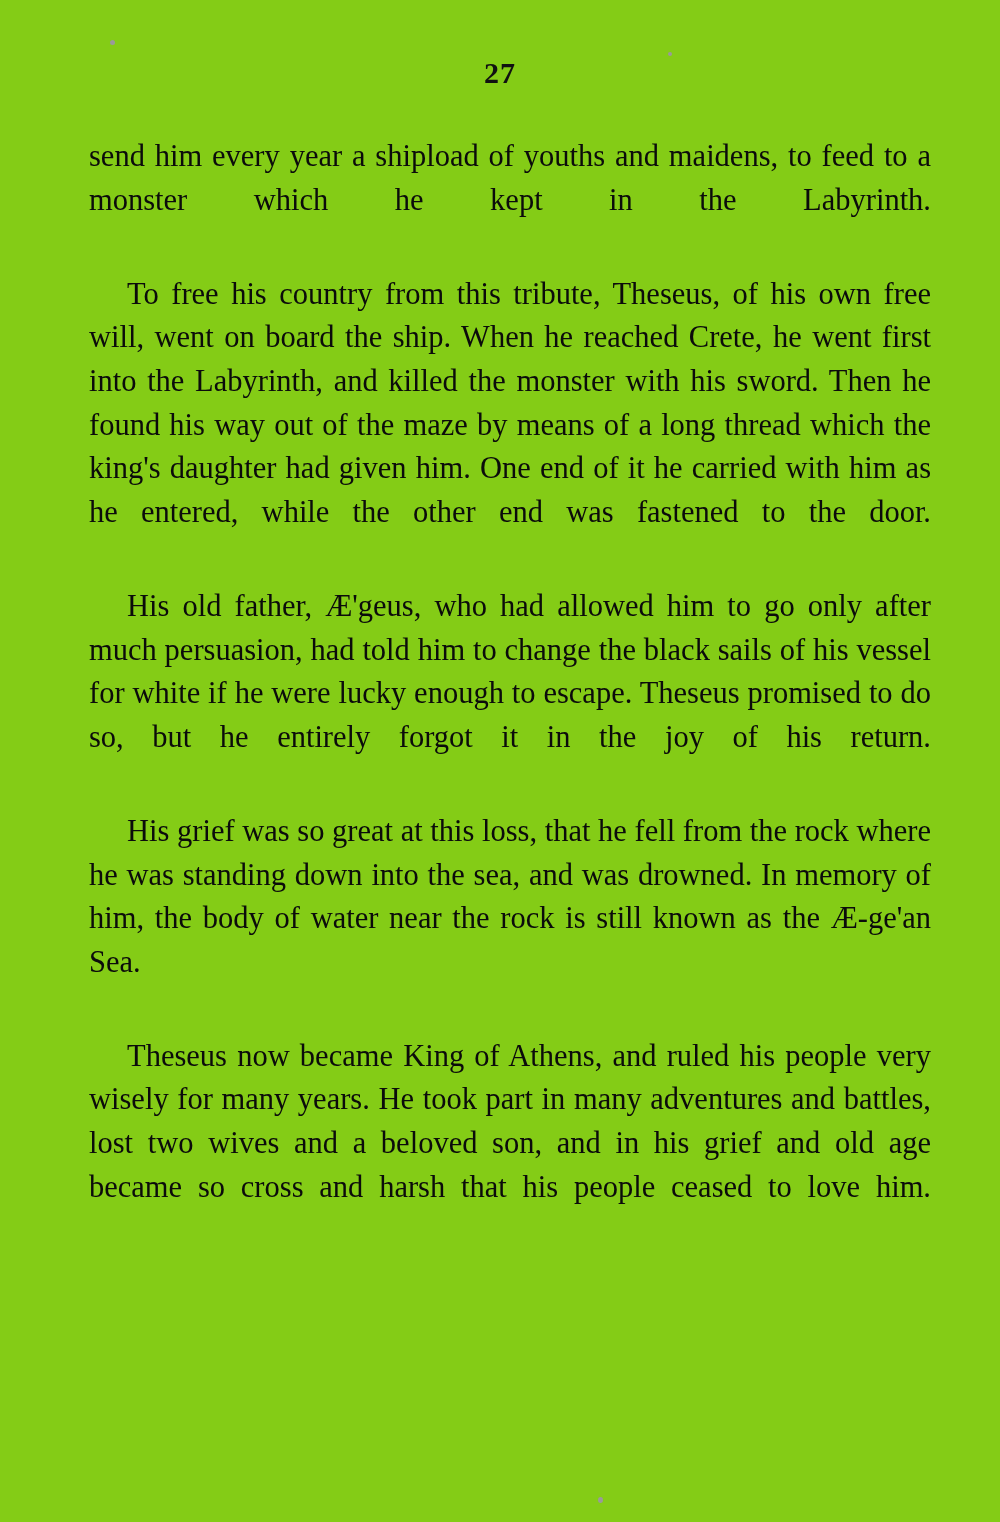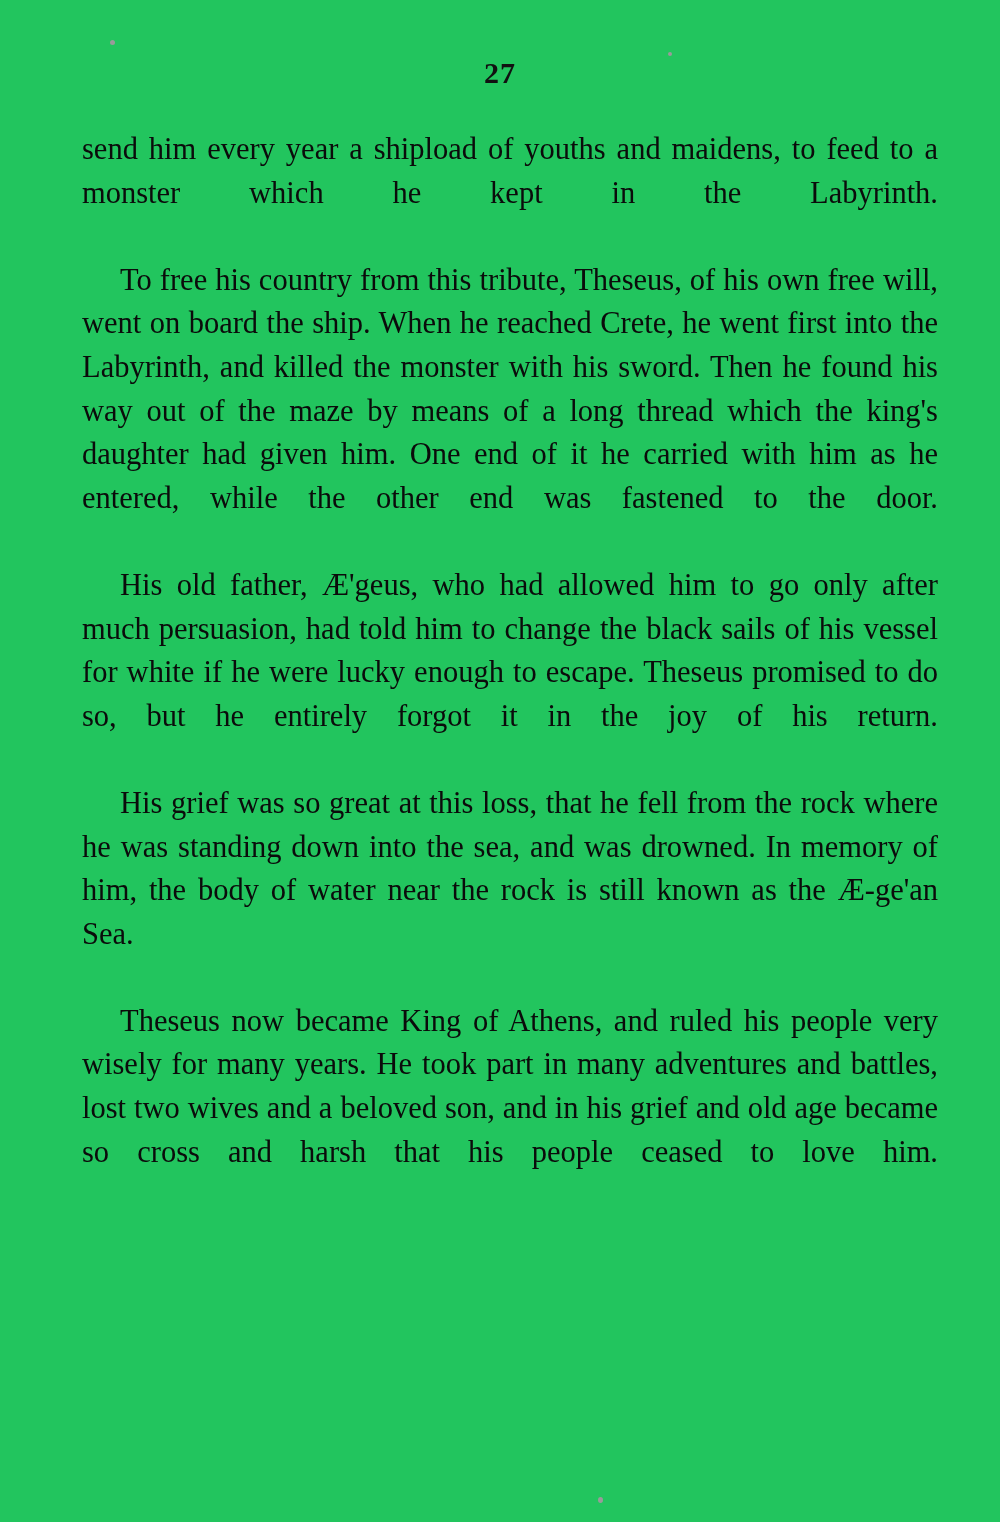"27" .page { background: #22c55e -> #84cc16 }
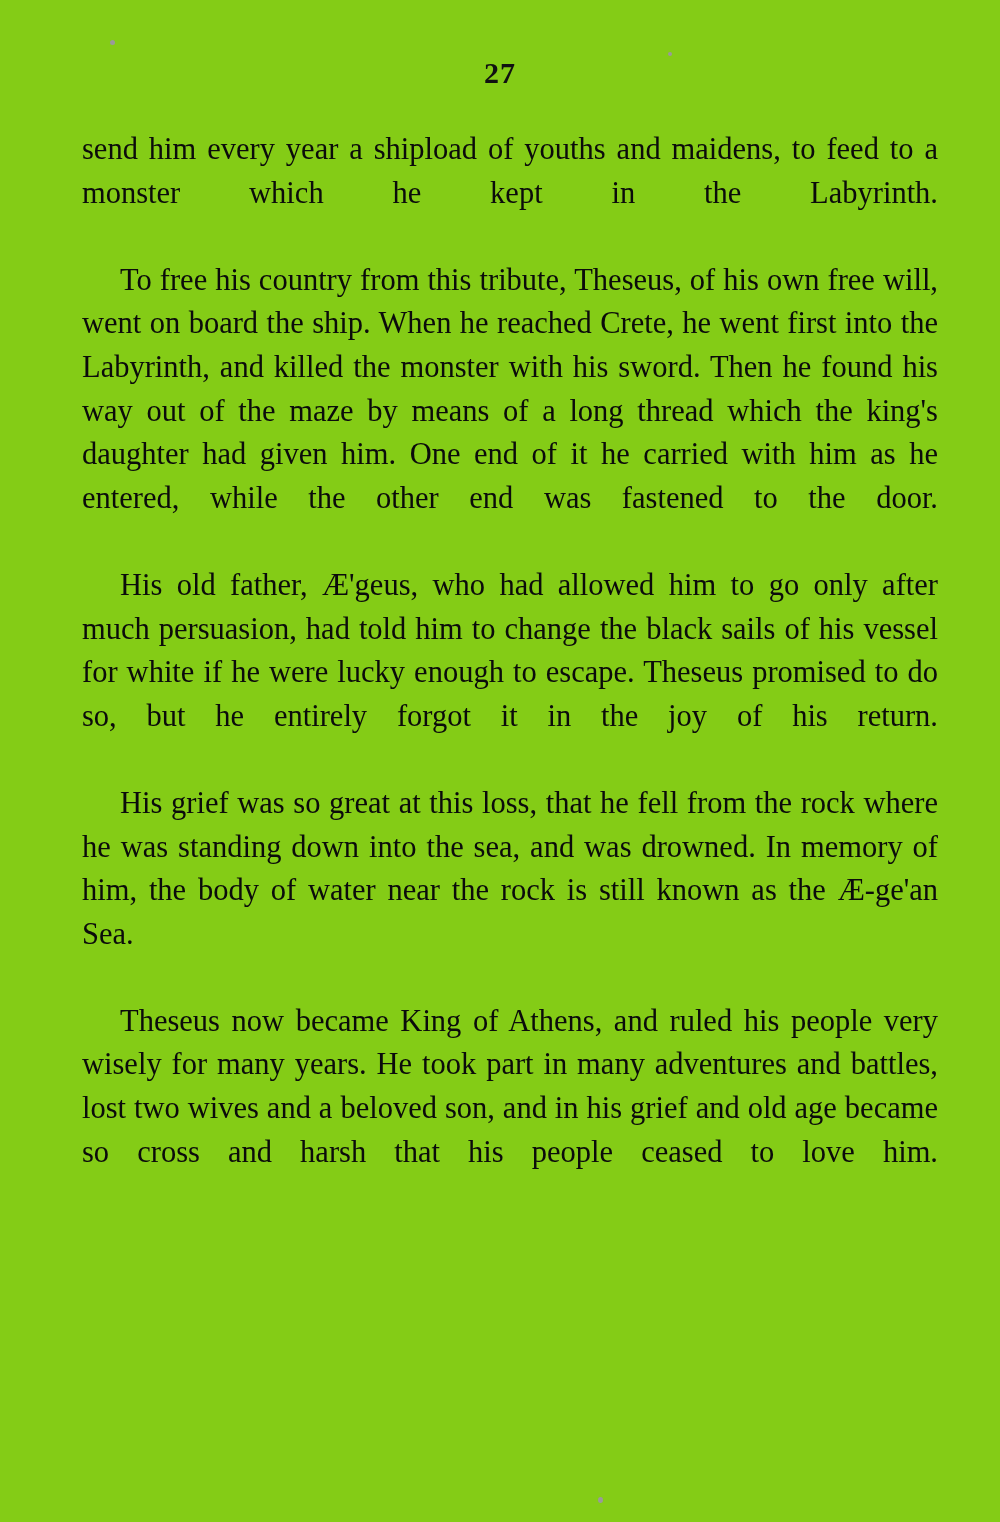"send him every year a" .body-text p { margin: 0 -> 7px }
